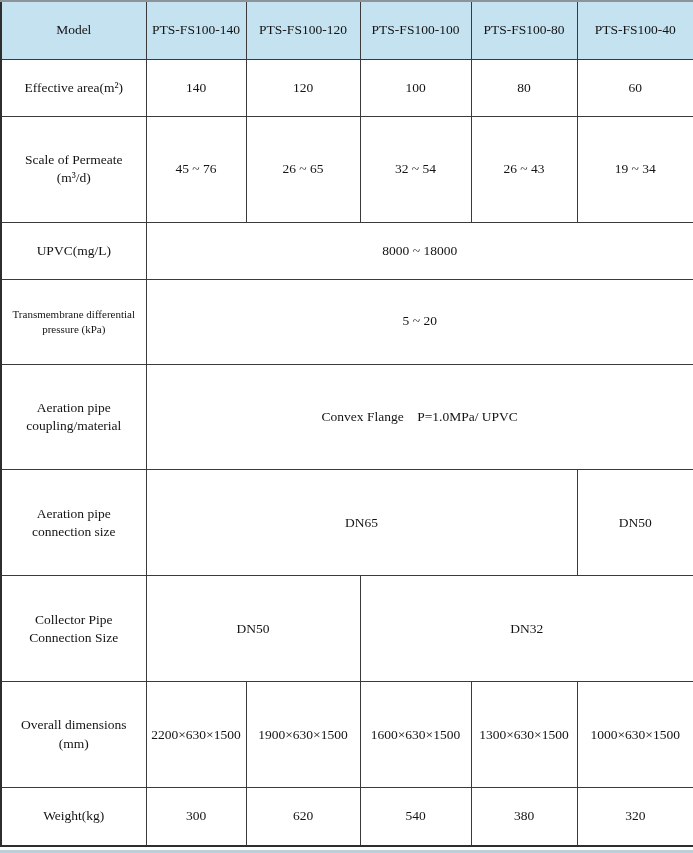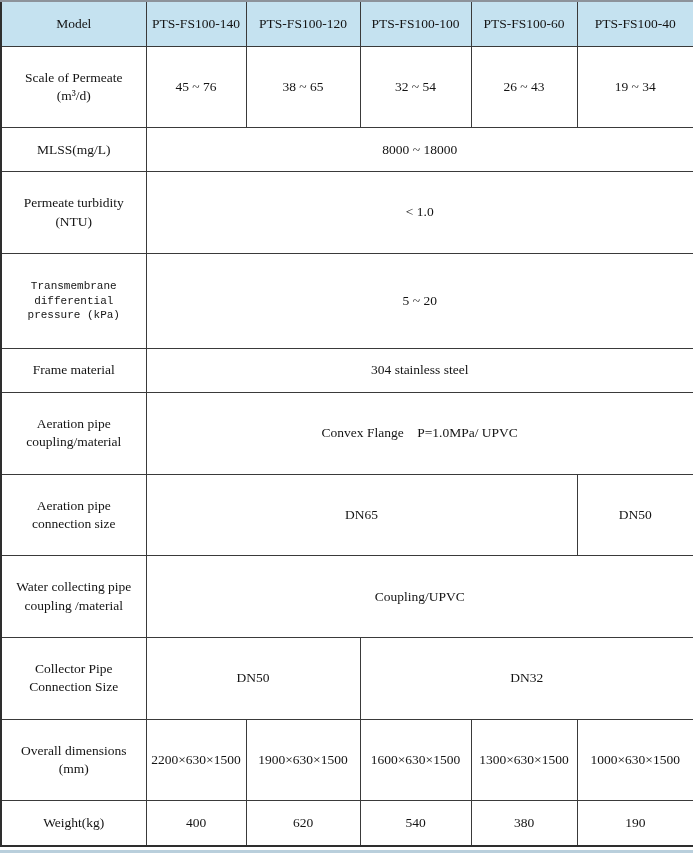"PTS-FS100-60" td { text: PTS-FS100-60 -> PTS-FS100-80 }
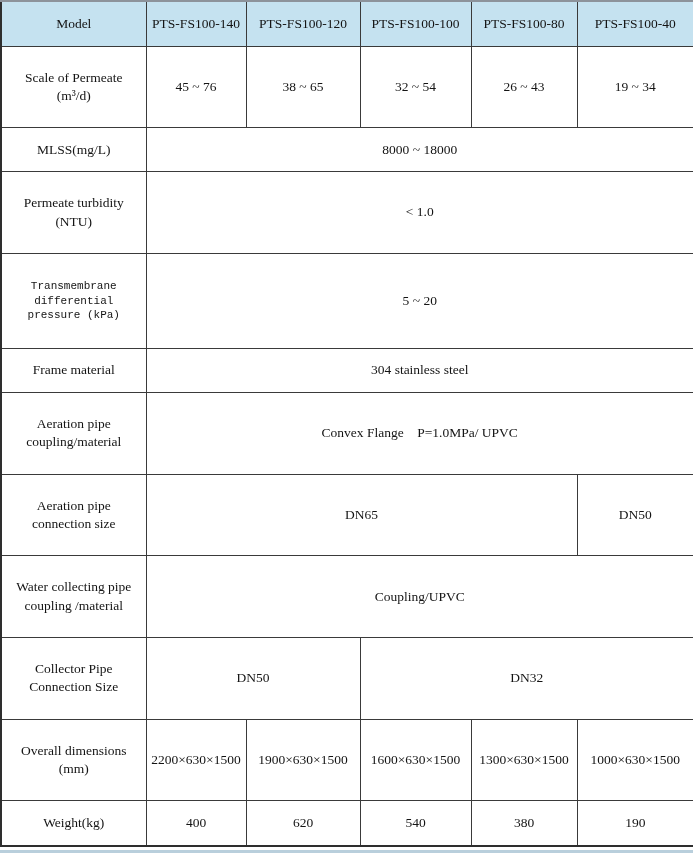"Effective area(m²)" tr { html: none -> <tr> <td>Effective area(m²)</td> <td>140</td> <td>120</td> <td>100</td> <td>80</td> <td>60</td> </tr> }
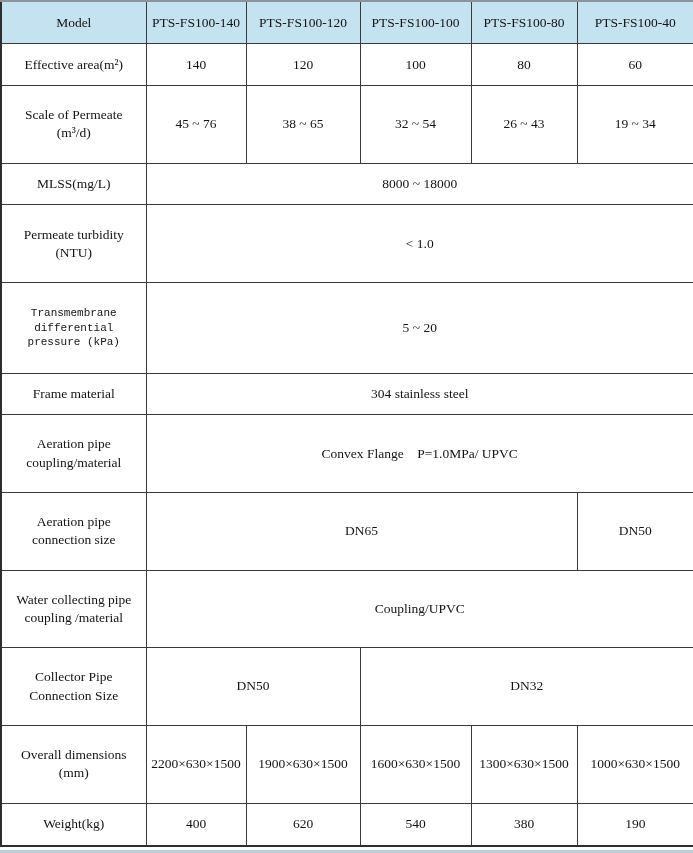"38 ~ 65" td { text: 38 -> 26 }
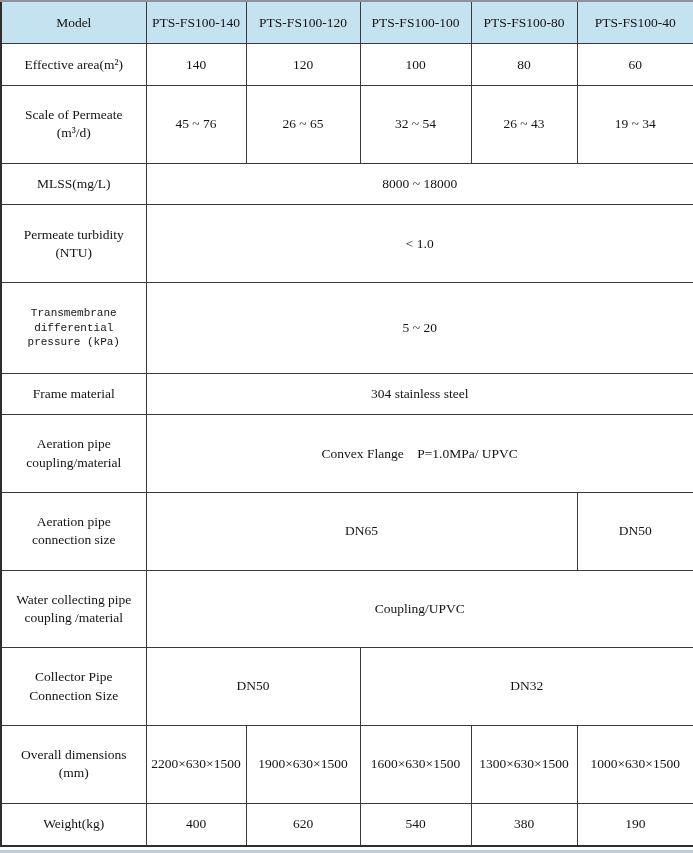"MLSS(mg/L)" td { text: MLSS -> UPVC }
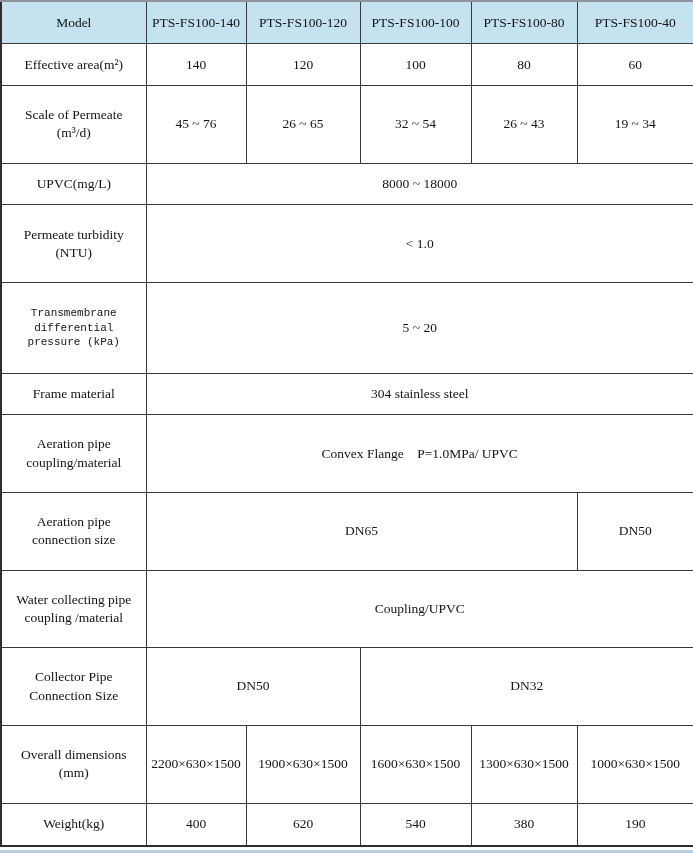"Permeate turbidity" tr { html: <tr> <td>Permeate turbidity (NTU)</td> <td>&lt; 1.0</td> </tr> -> none }
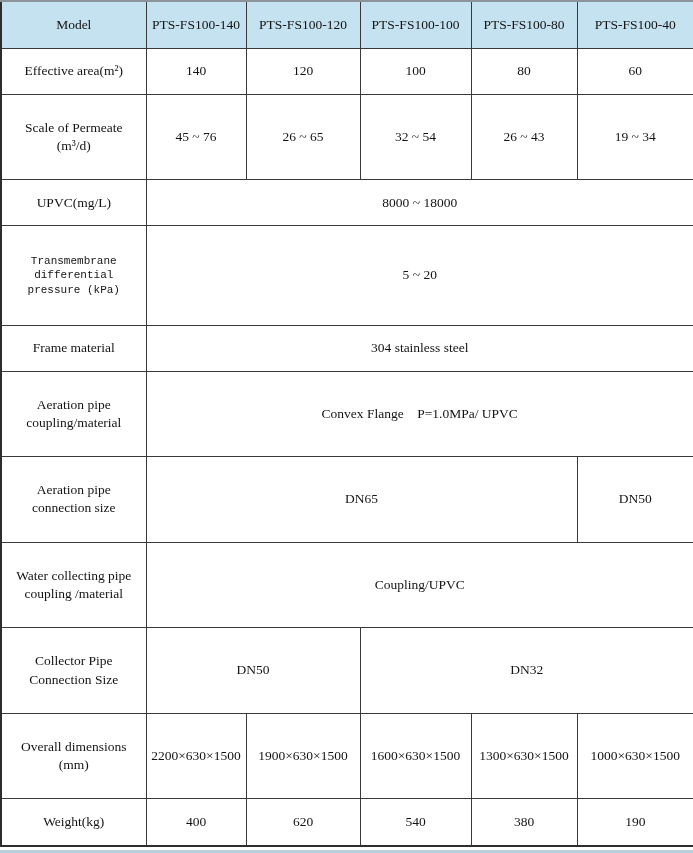"Transmembrane differential" td.small { font-family: Liberation Mono, monospace -> none }
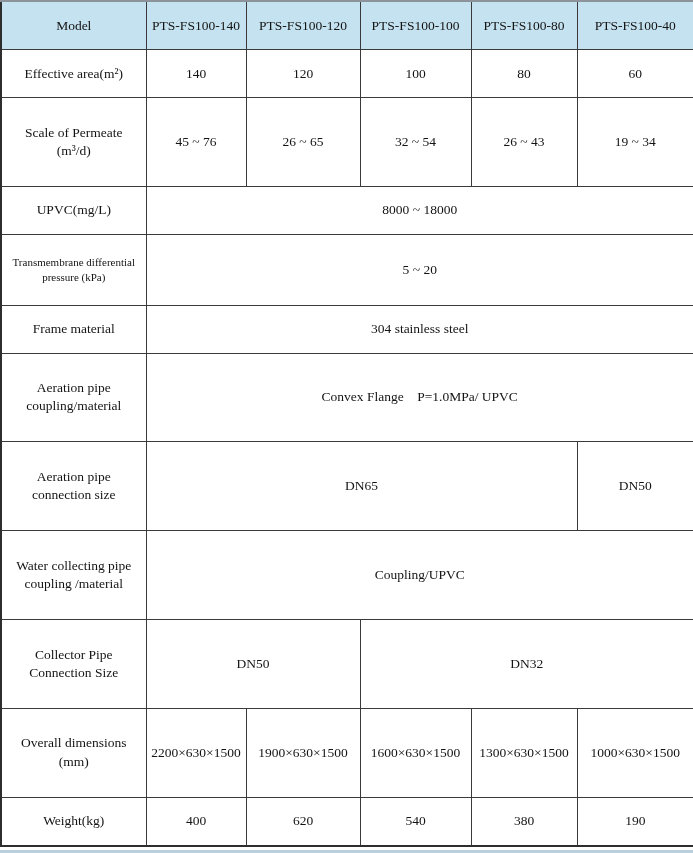"Frame material" tr { html: <tr> <td>Frame material</td> <td>304 stainless steel</td> </tr> -> none }
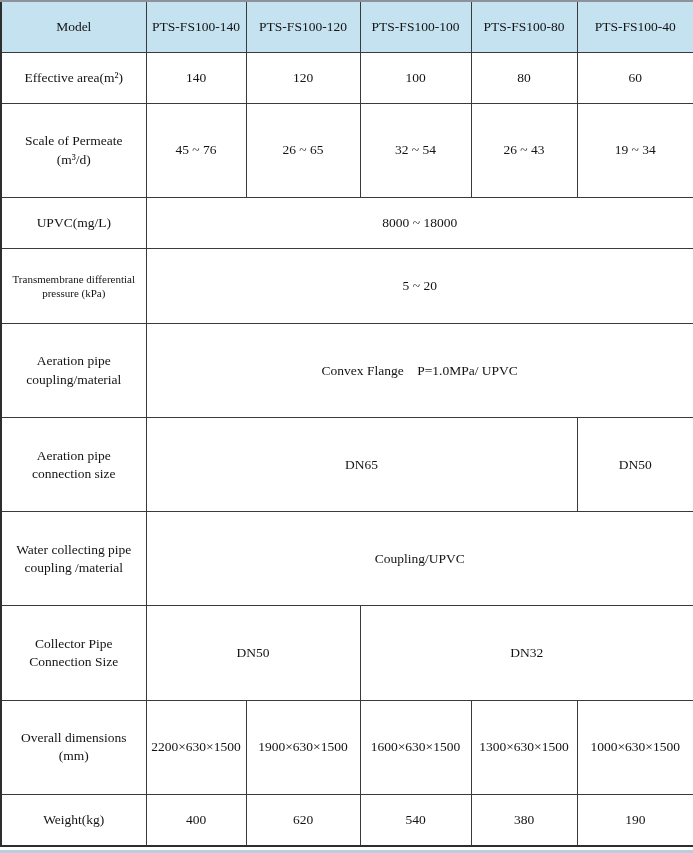"Water collecting pipe" tr { html: <tr> <td>Water collecting pipe coupling /material</td> <td>Coupling/UPVC</td> </tr> -> none }
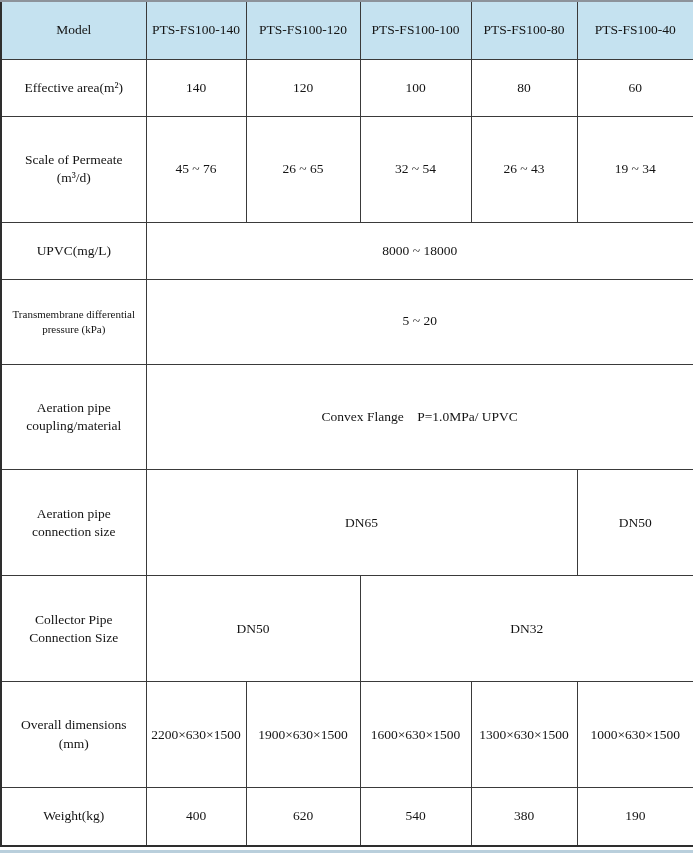"400" td { text: 400 -> 300 }
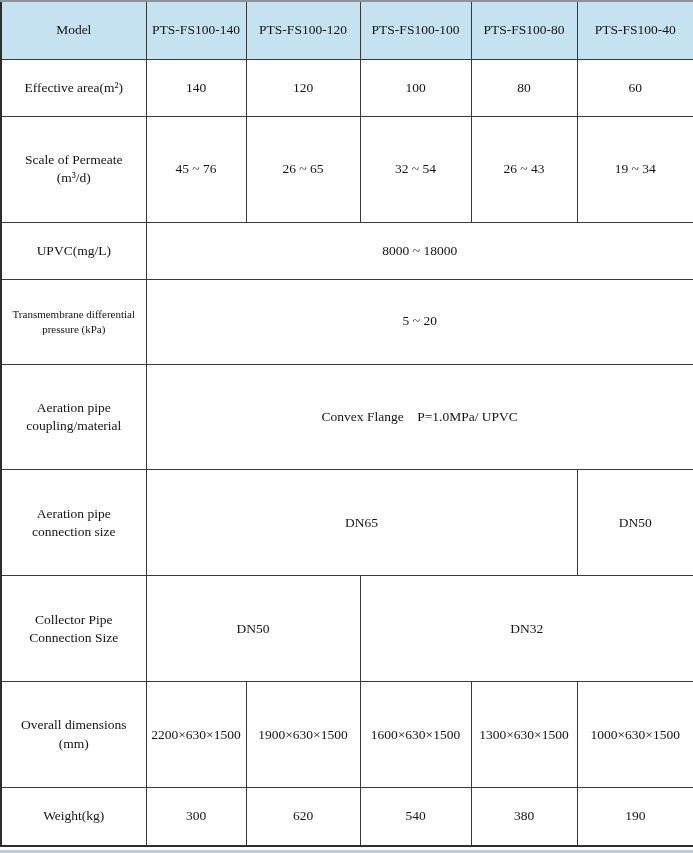"190" td { text: 190 -> 320 }
